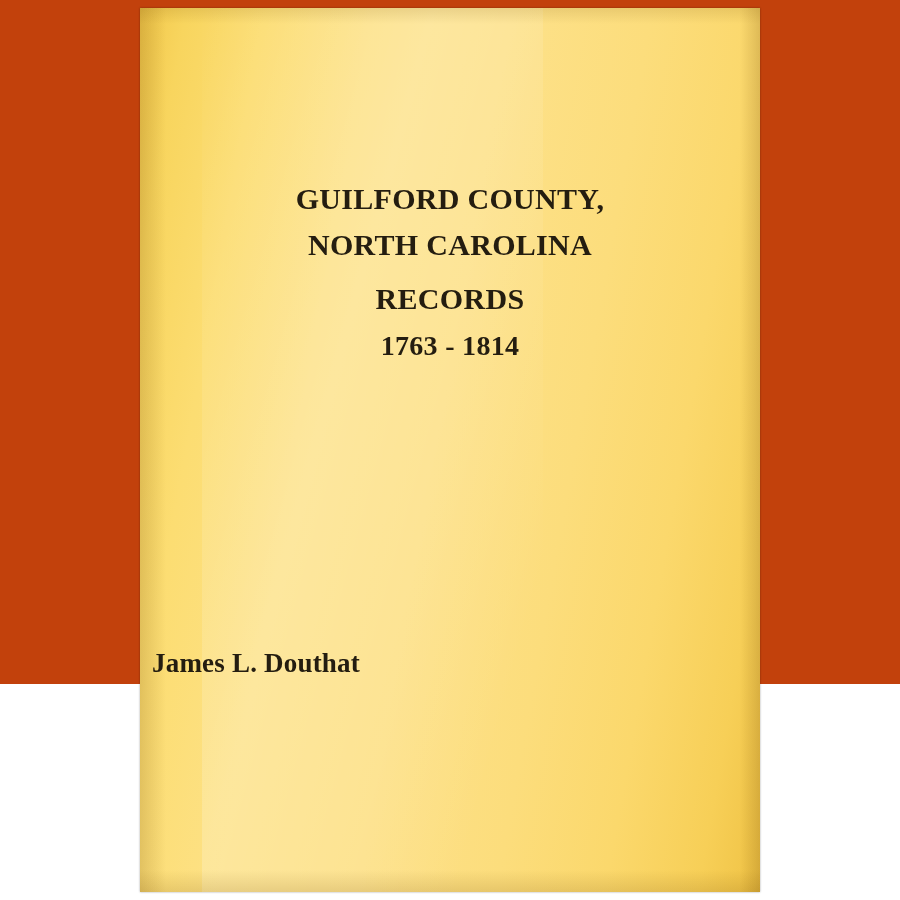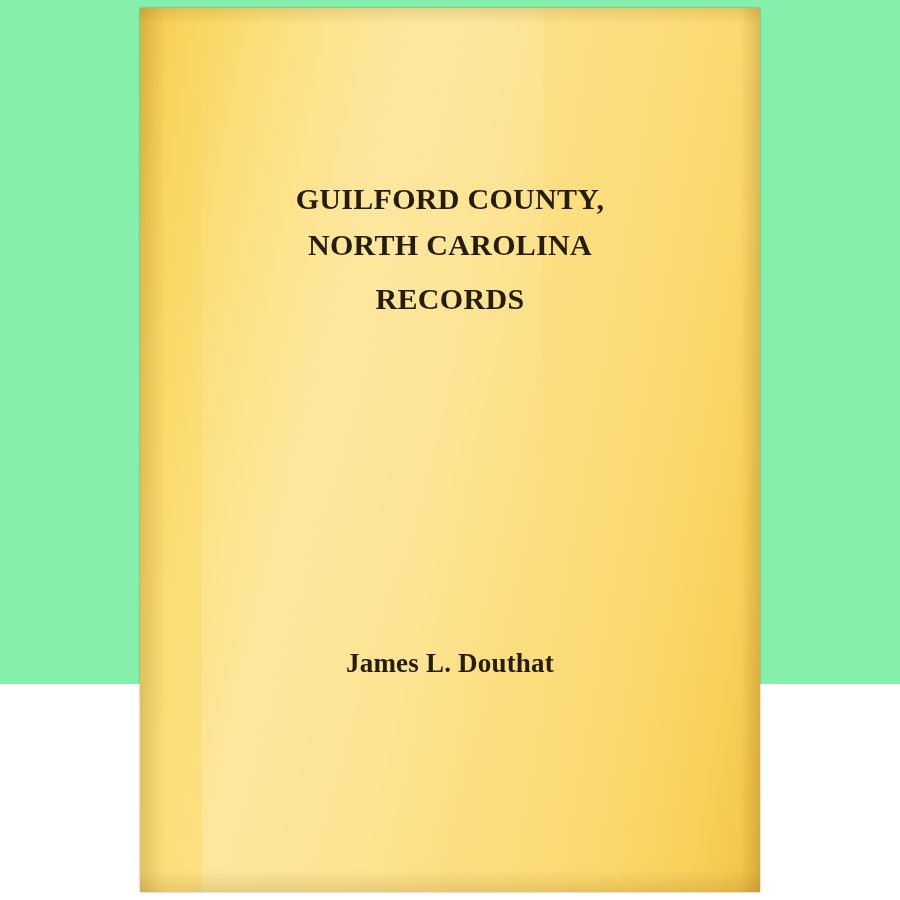"GUILFORD COUNTY," .page-canvas { background: #86efac -> #c2410c }
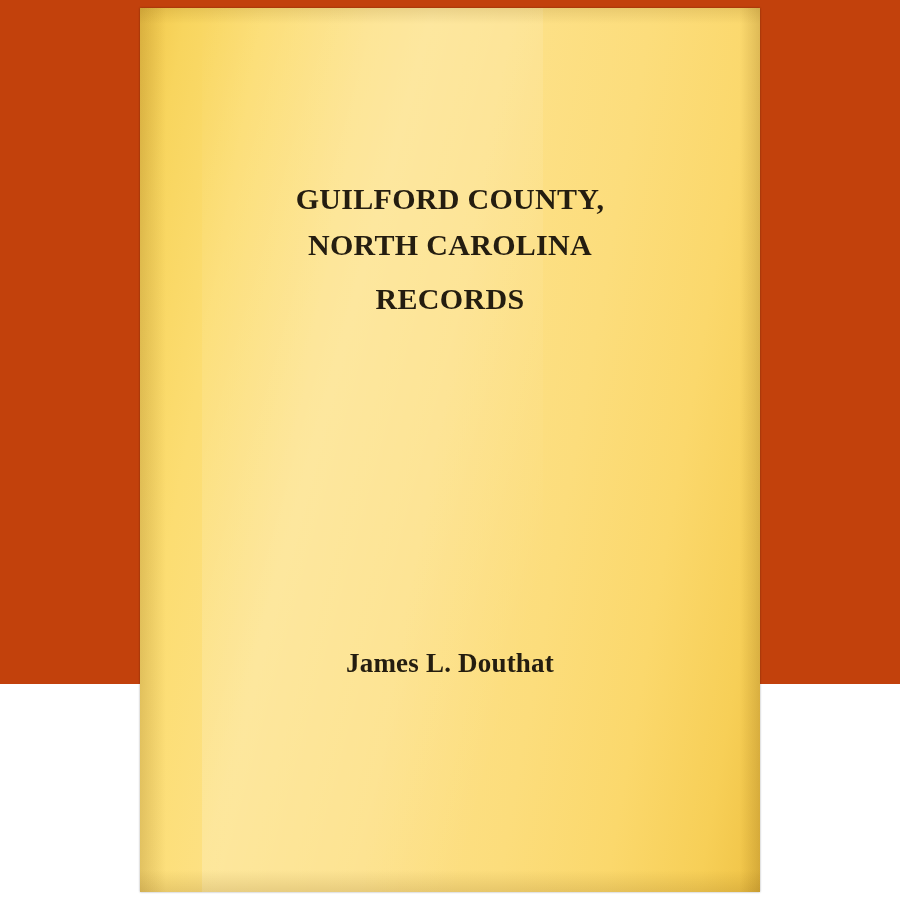"1763 - 1814" div.title-line { html: none -> <div>1763 - 1814</div> }
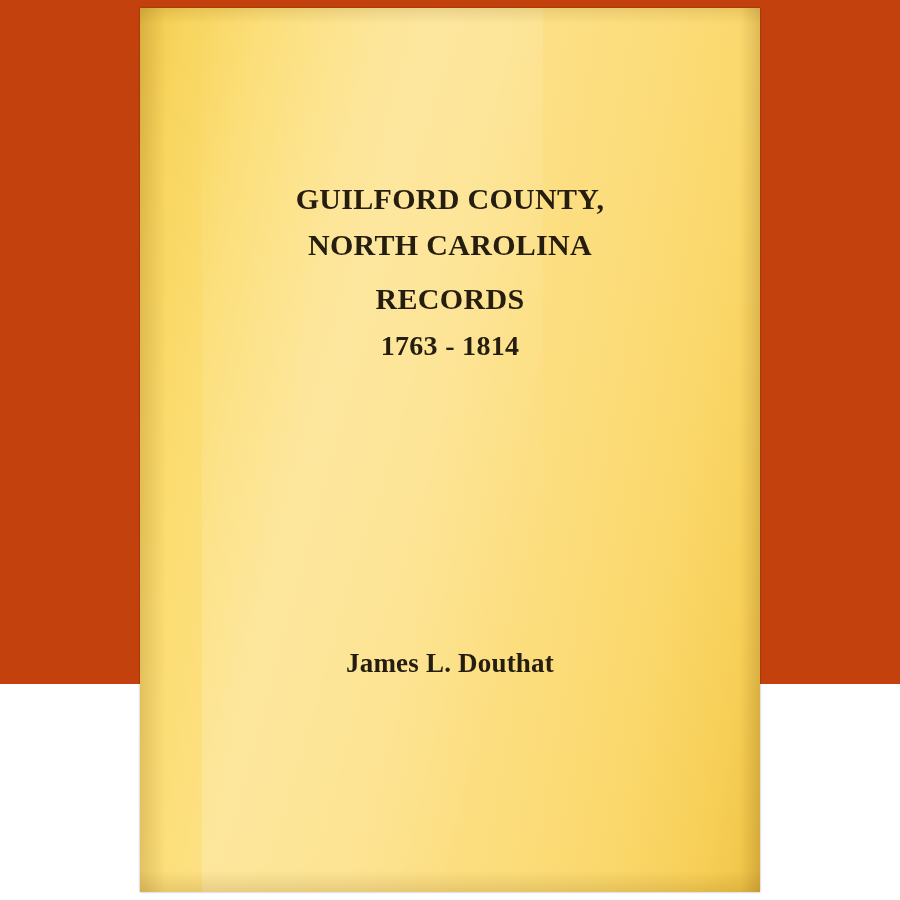"James L. Douthat" .author-block { padding-left: none -> 12px; text-align: center -> none }
